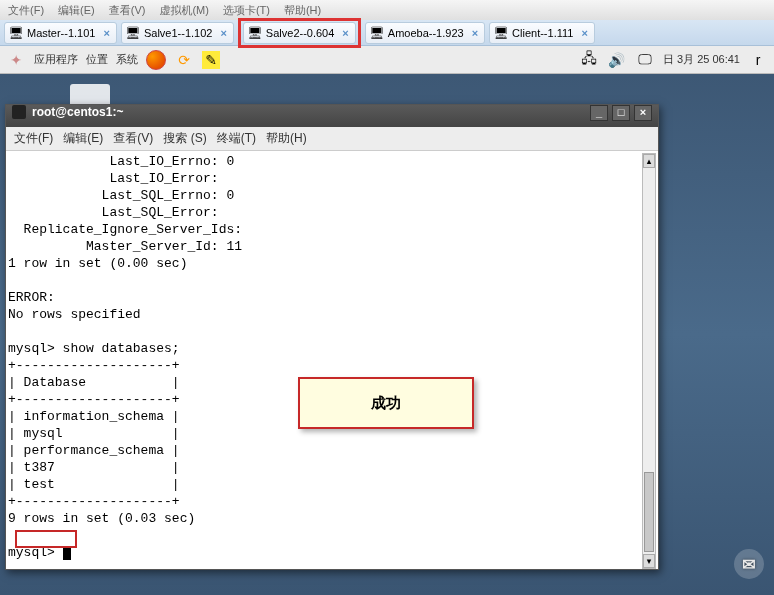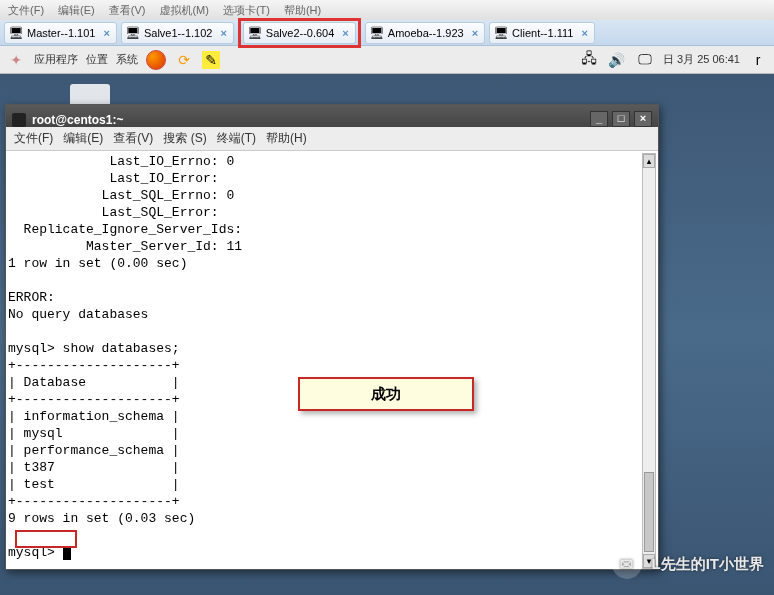"root@centos1:~" .term-titlebar { align-items: flex-end -> flex-start }
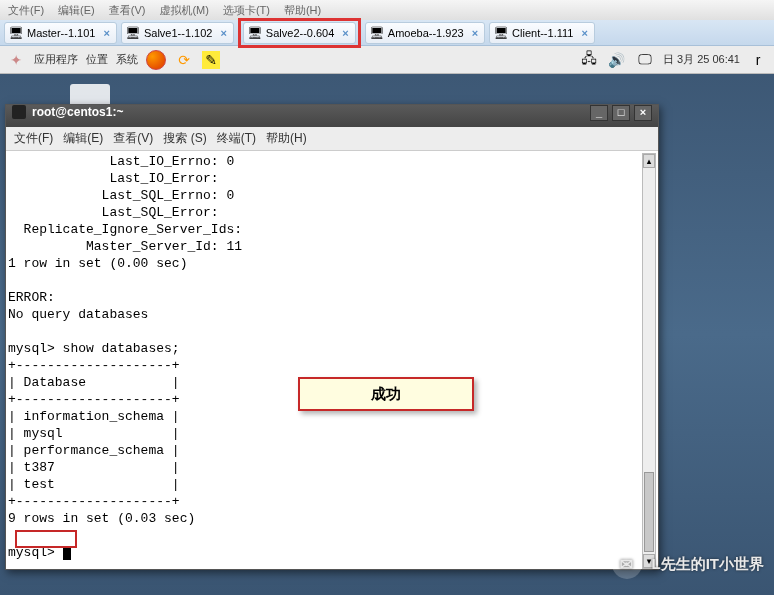"No query databases" span { text: query databases -> rows specified }
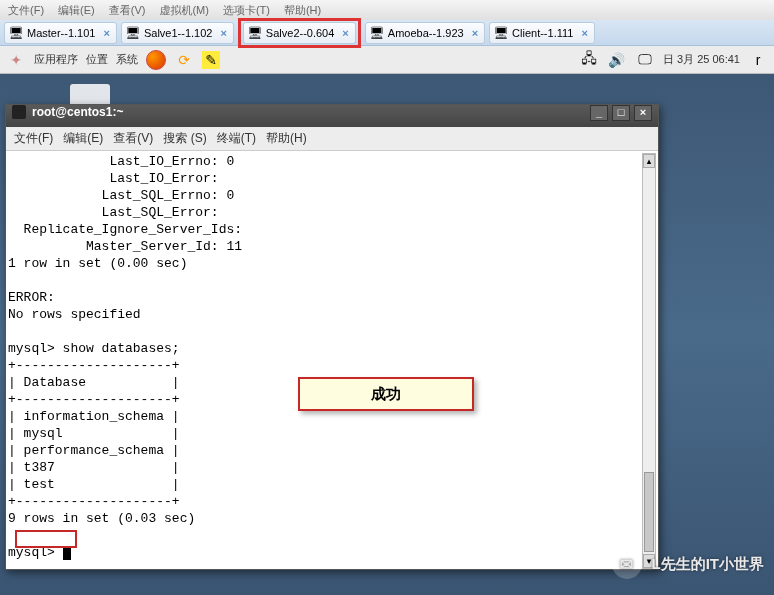"成功" .callout-box { height: 34px -> 52px }
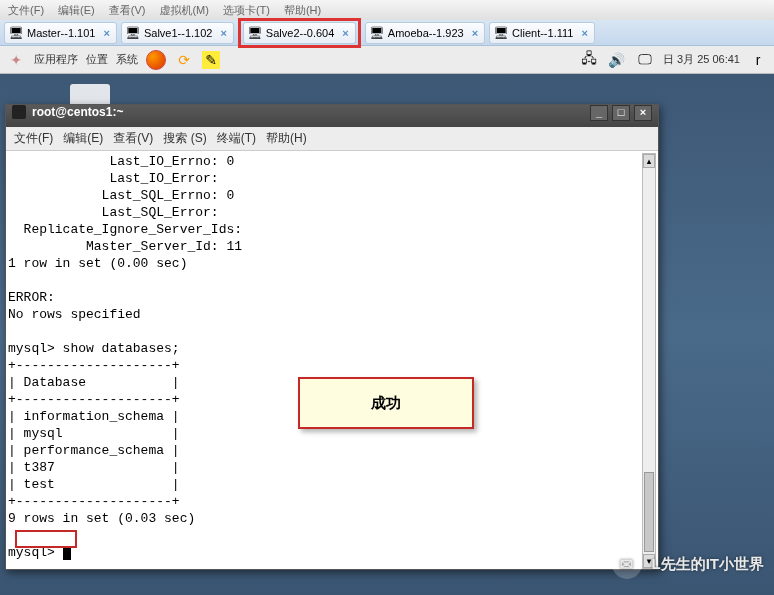"L先生的IT小世界" span { html: <span>L先生的IT小世界</span> -> none }
